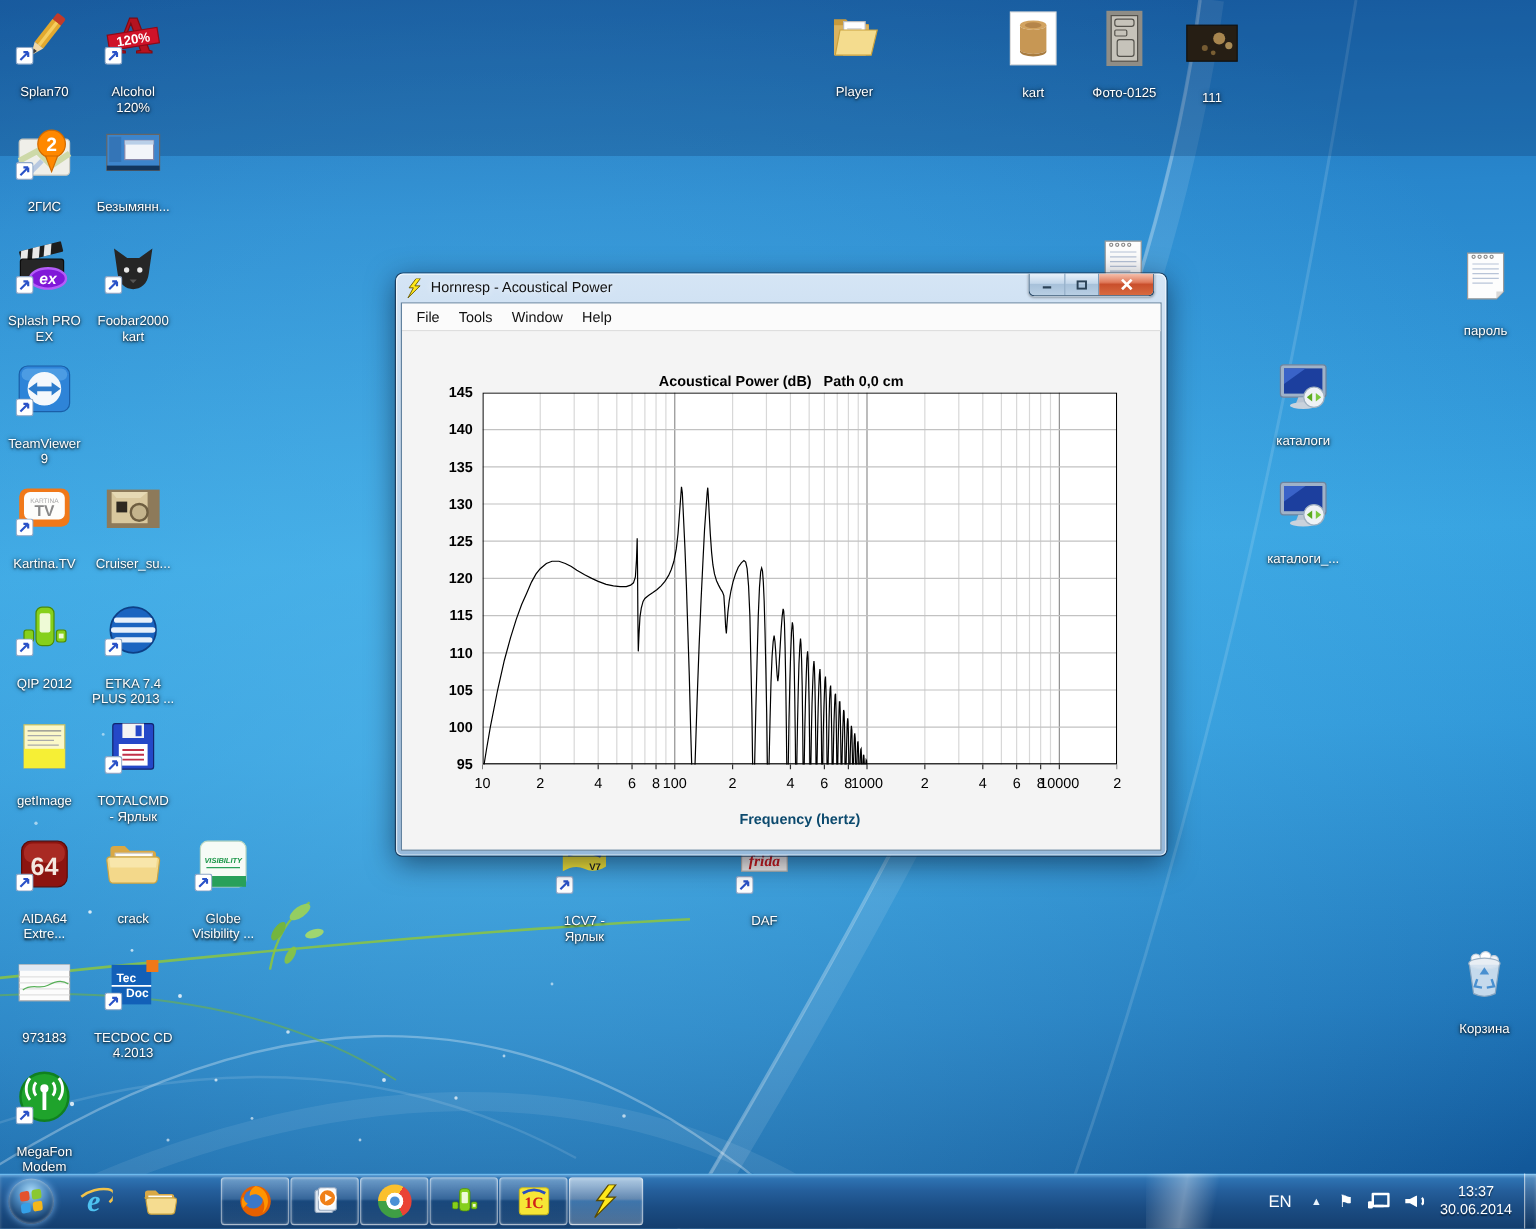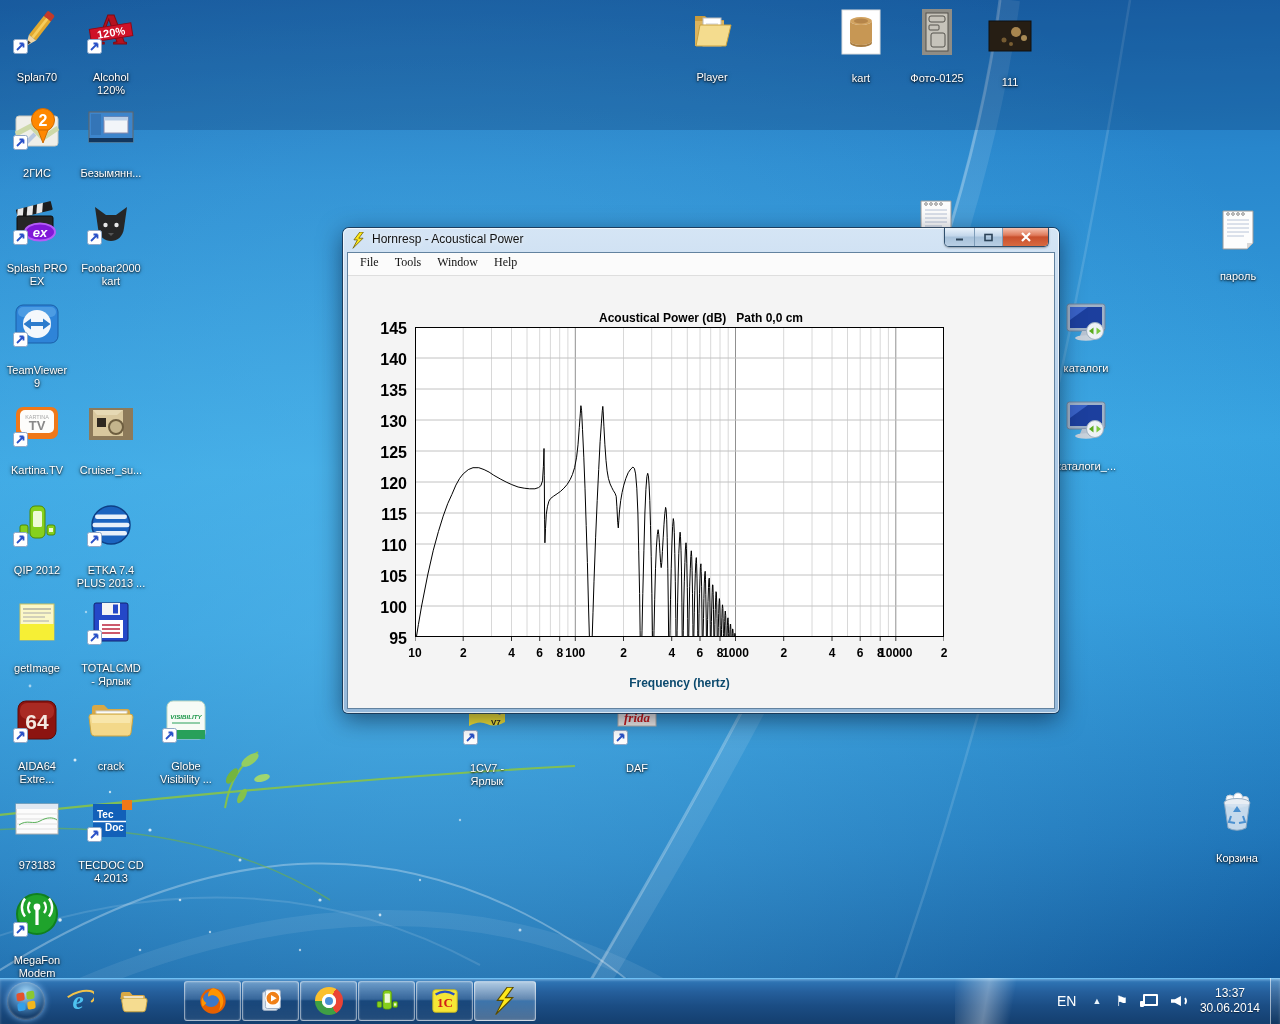"Hornresp - Acoustical Power" .win { left: 343px -> 330px; width: 716px -> 642px }
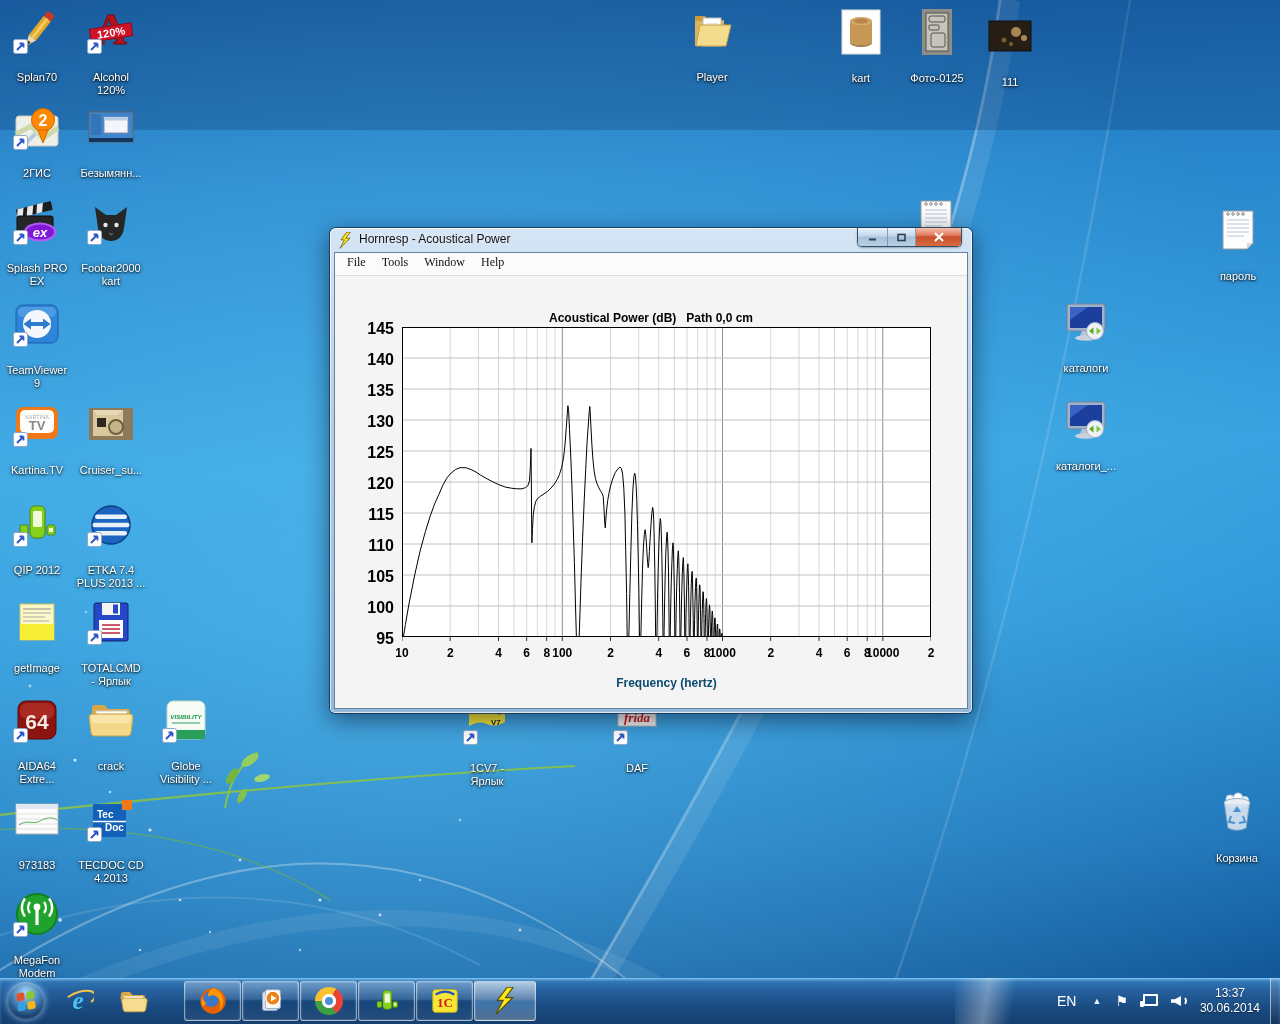"File" .menubar { align-items: none -> center; font-family: Liberation Serif, serif -> none }
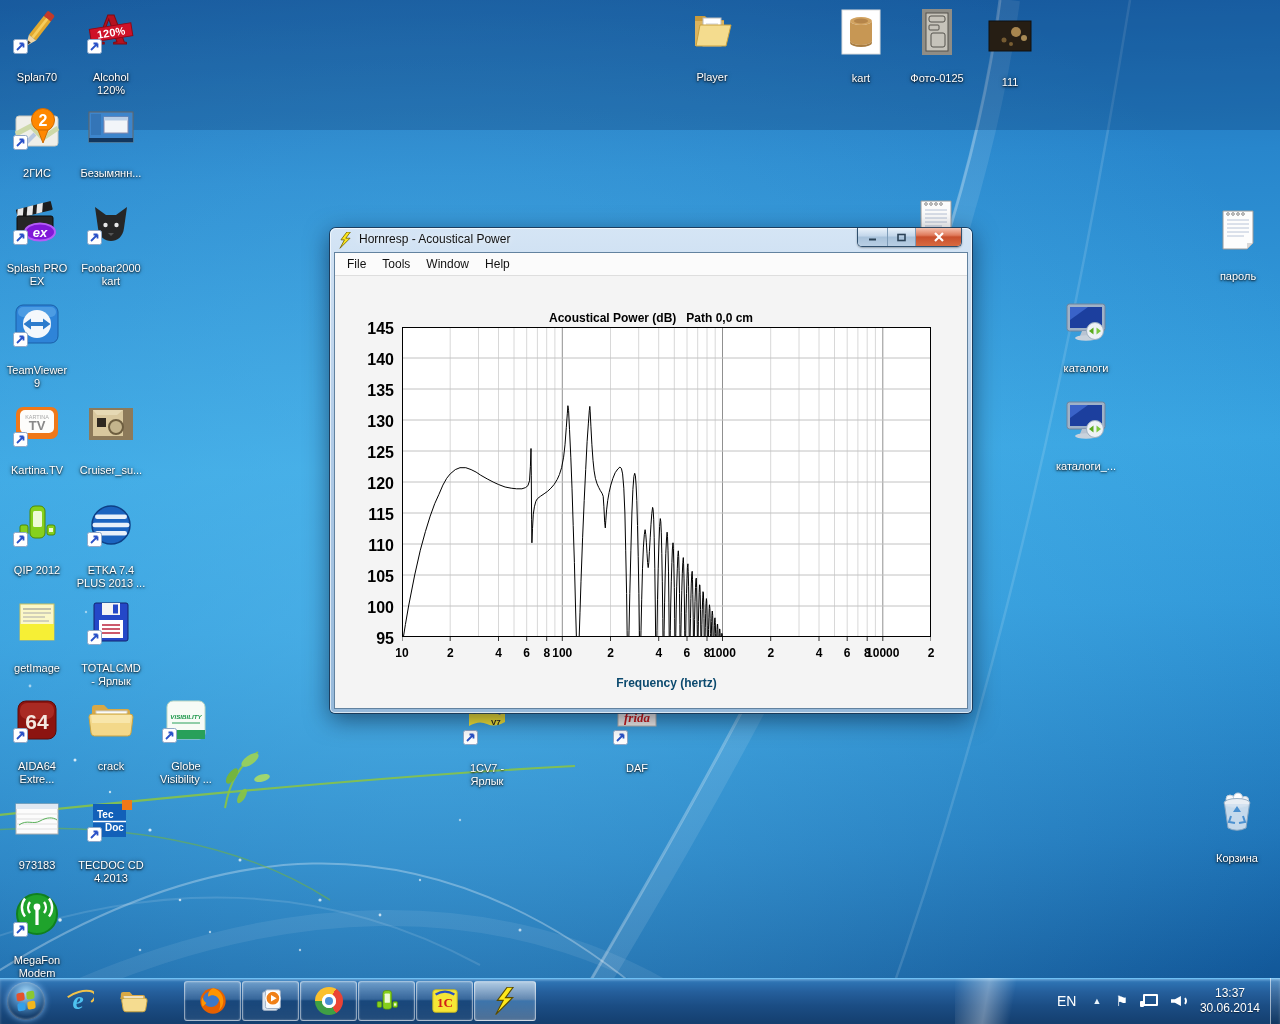"145" .ylab { font-size: 16px -> 12px }
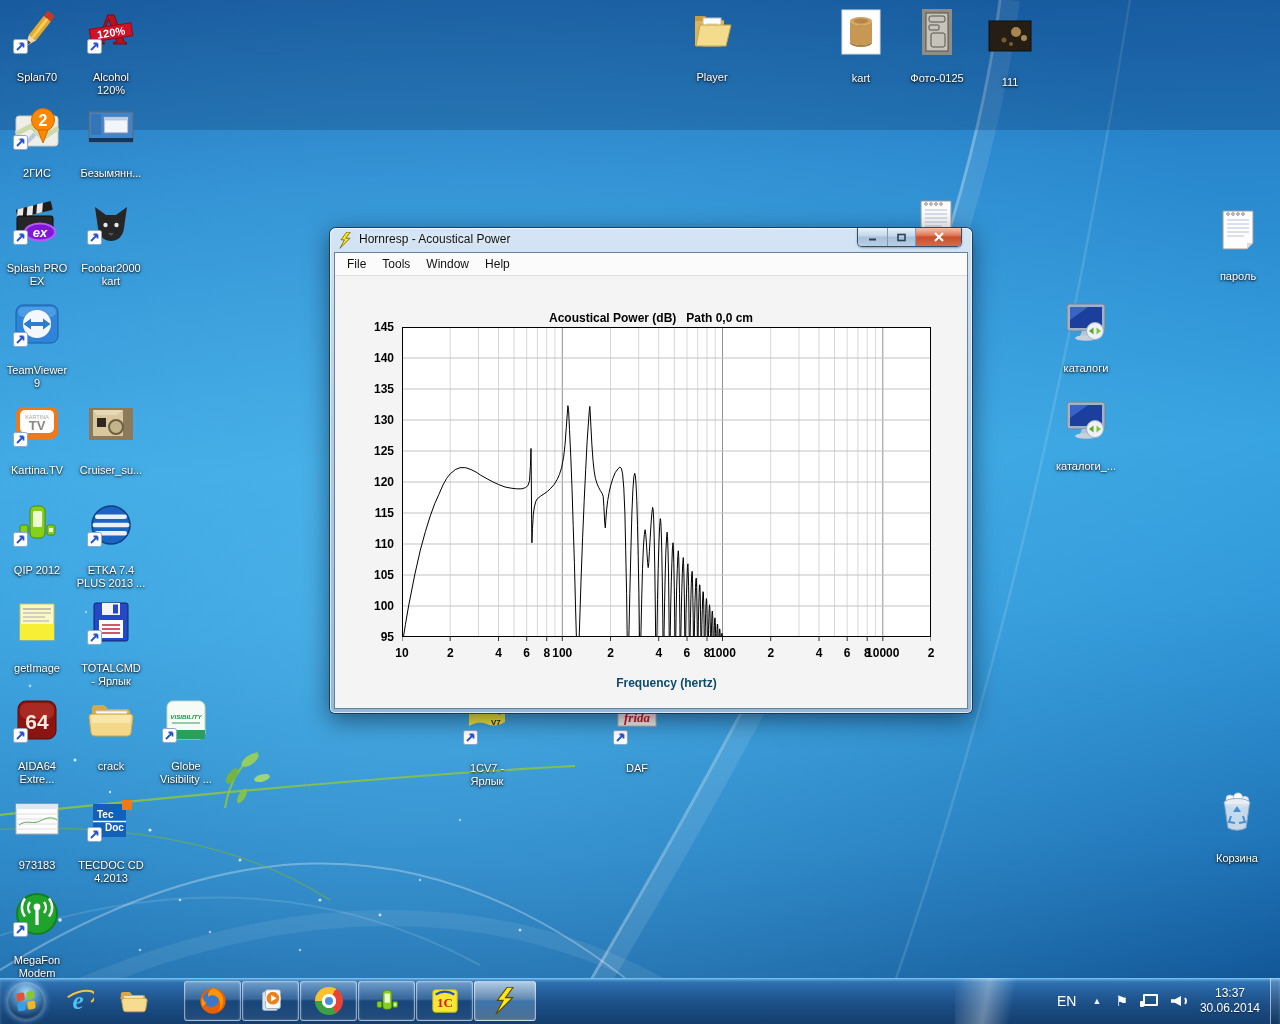"10" .xlab { font-weight: bold -> normal }
